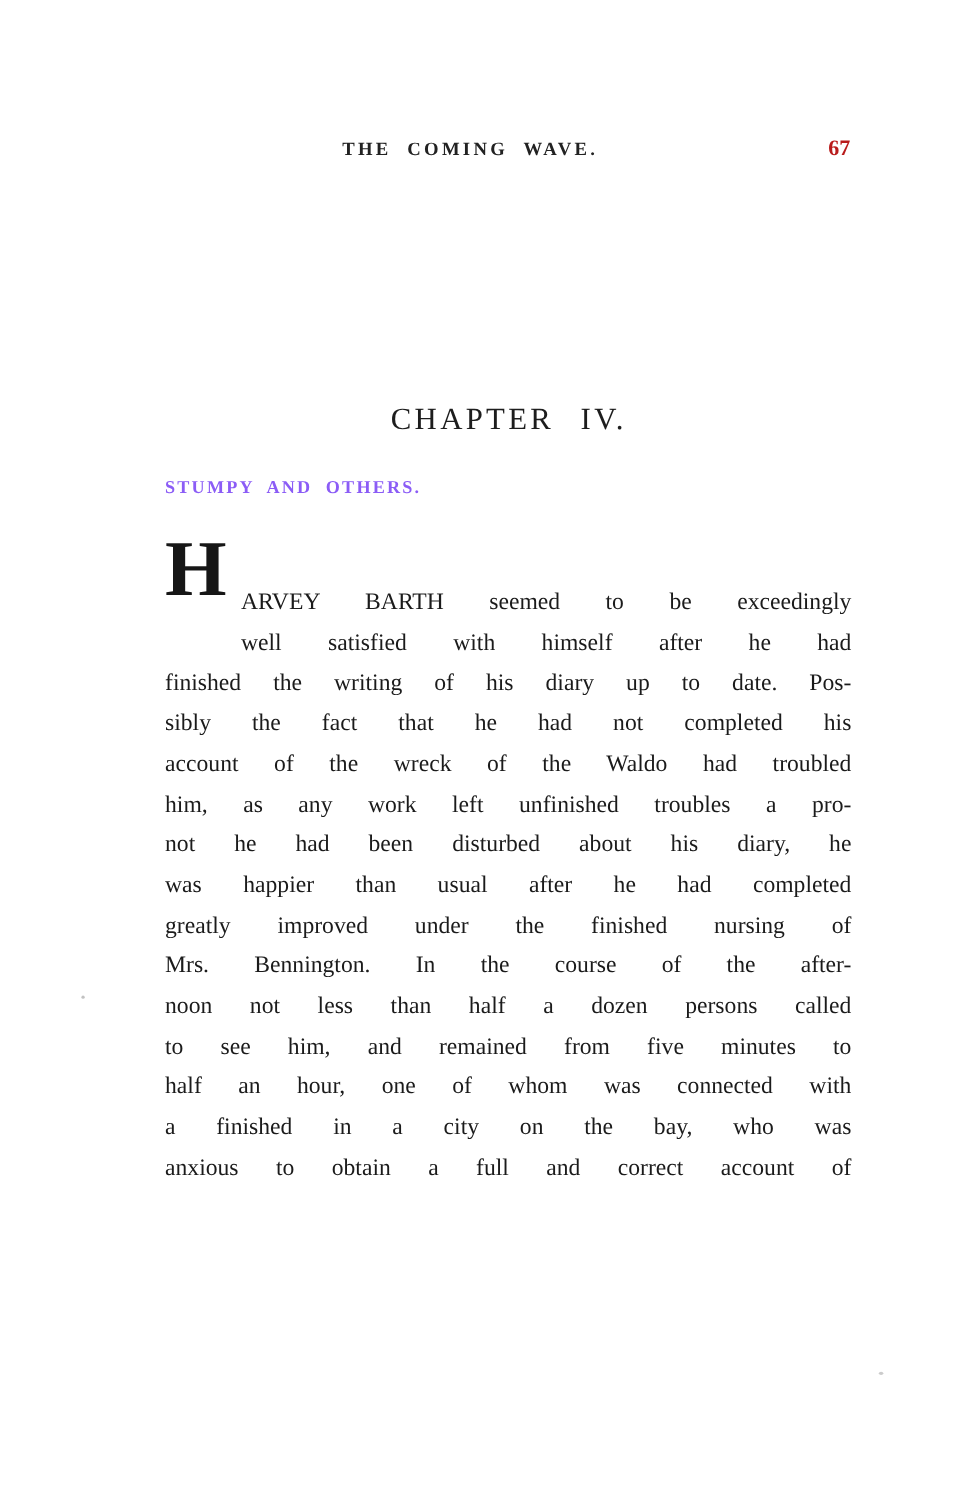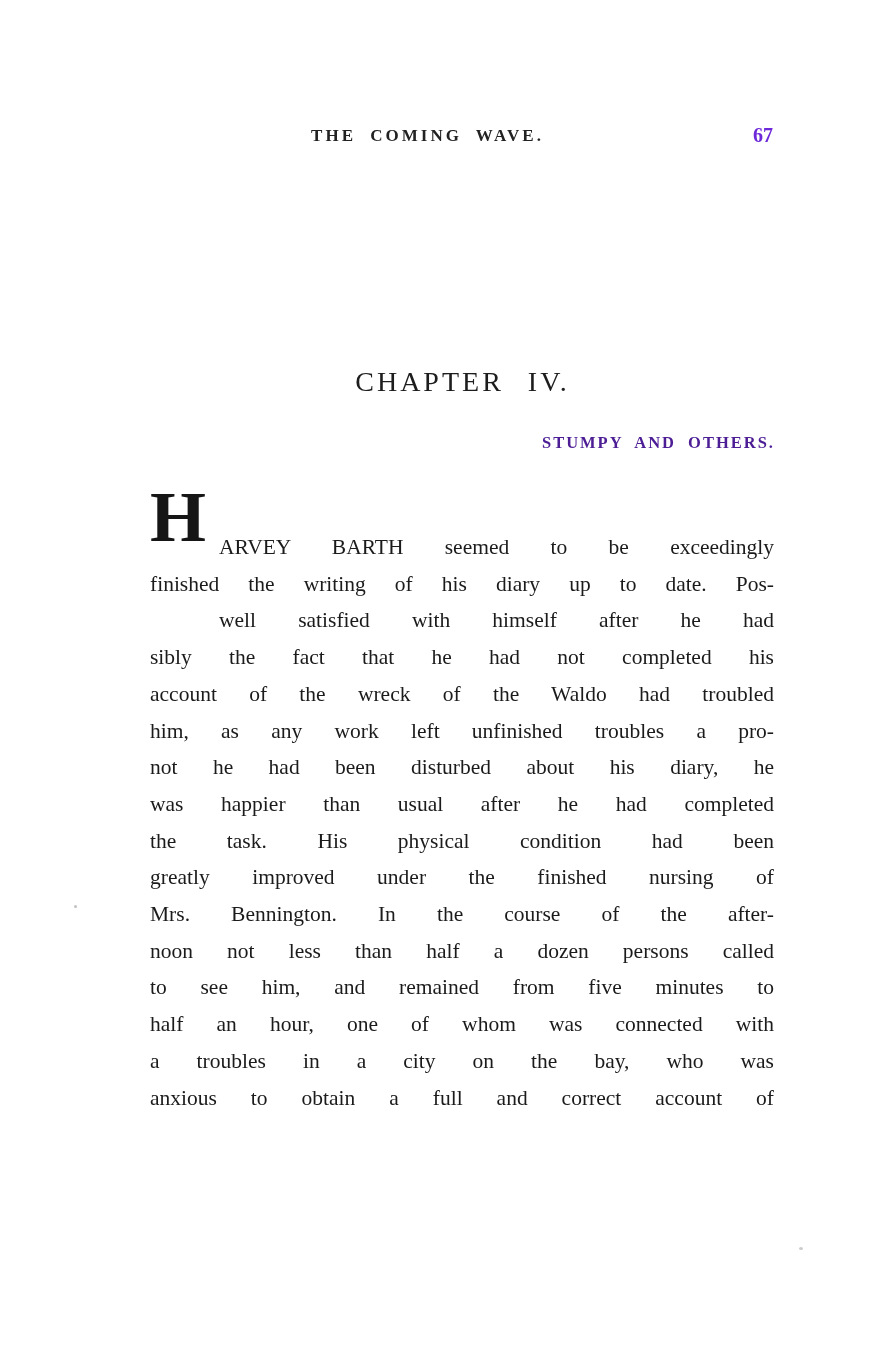"67" .page-number { color: #6d28d9 -> #b91c1c }
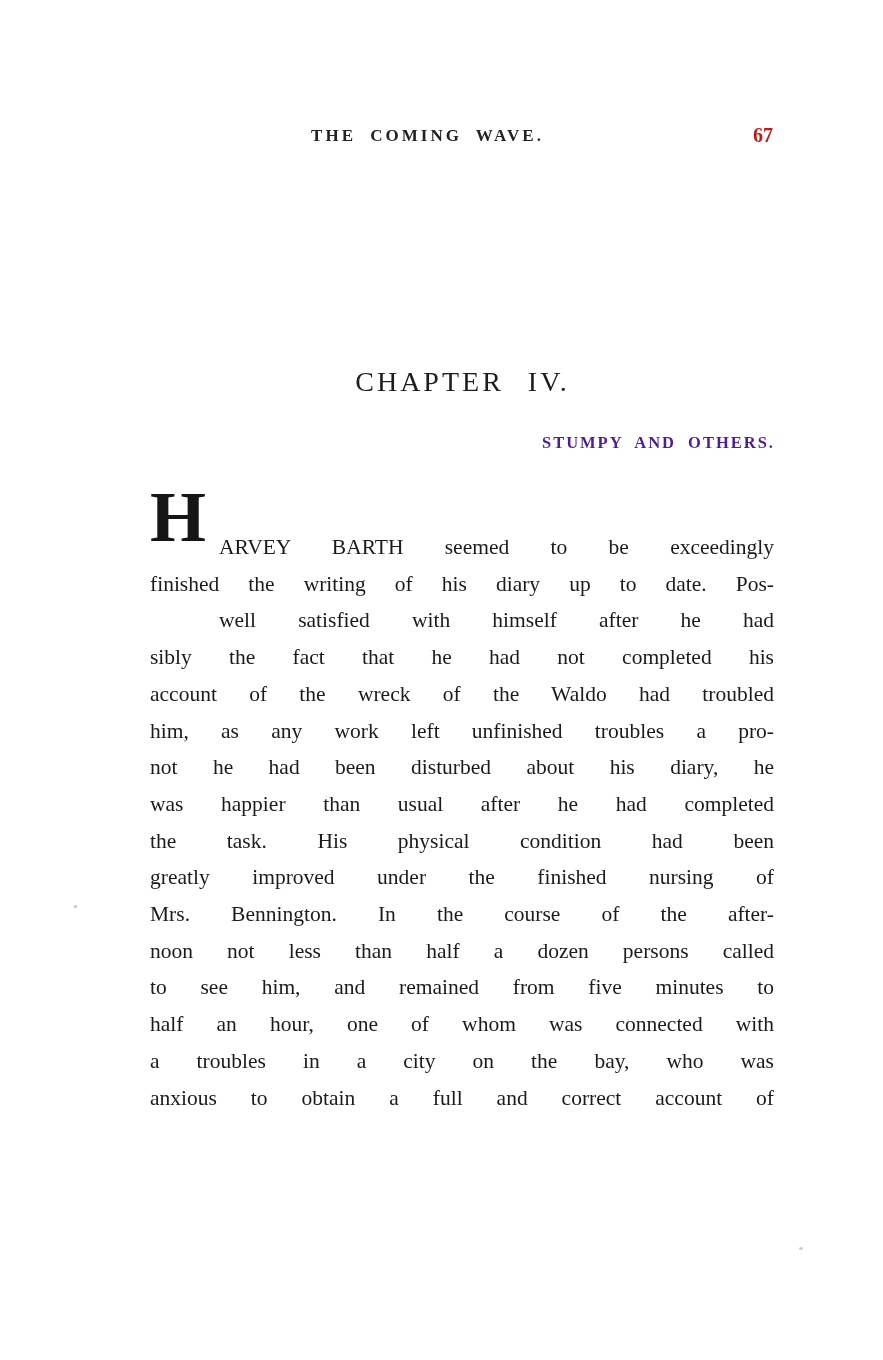"STUMPY AND OTHERS." .chapter-subtitle { color: #4c1d95 -> #8b5cf6; text-align: right -> left }
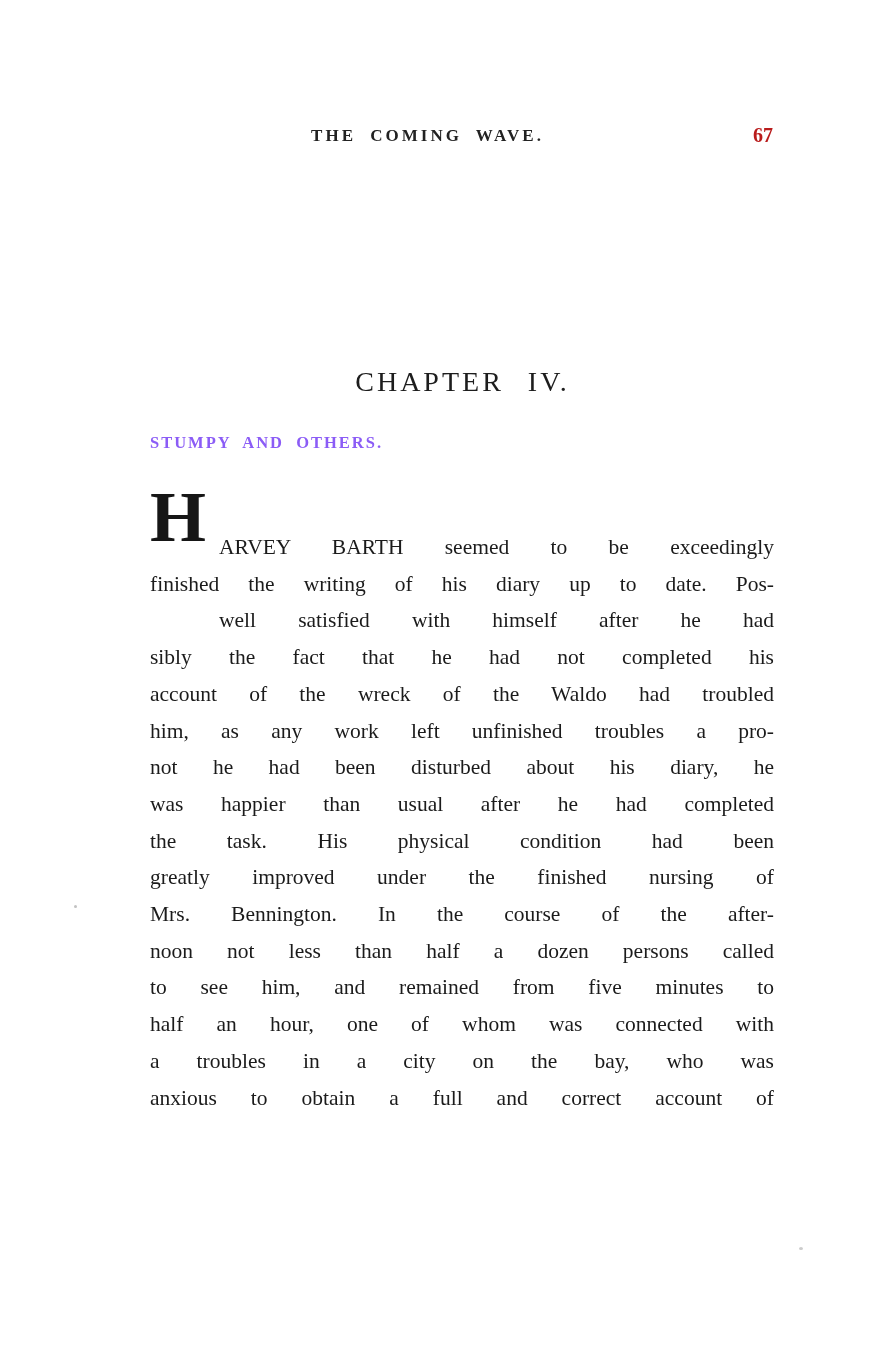"finished the writing of his" div.body-line { order: before "well satisfied with himself after" -> after "well satisfied with himself after" }
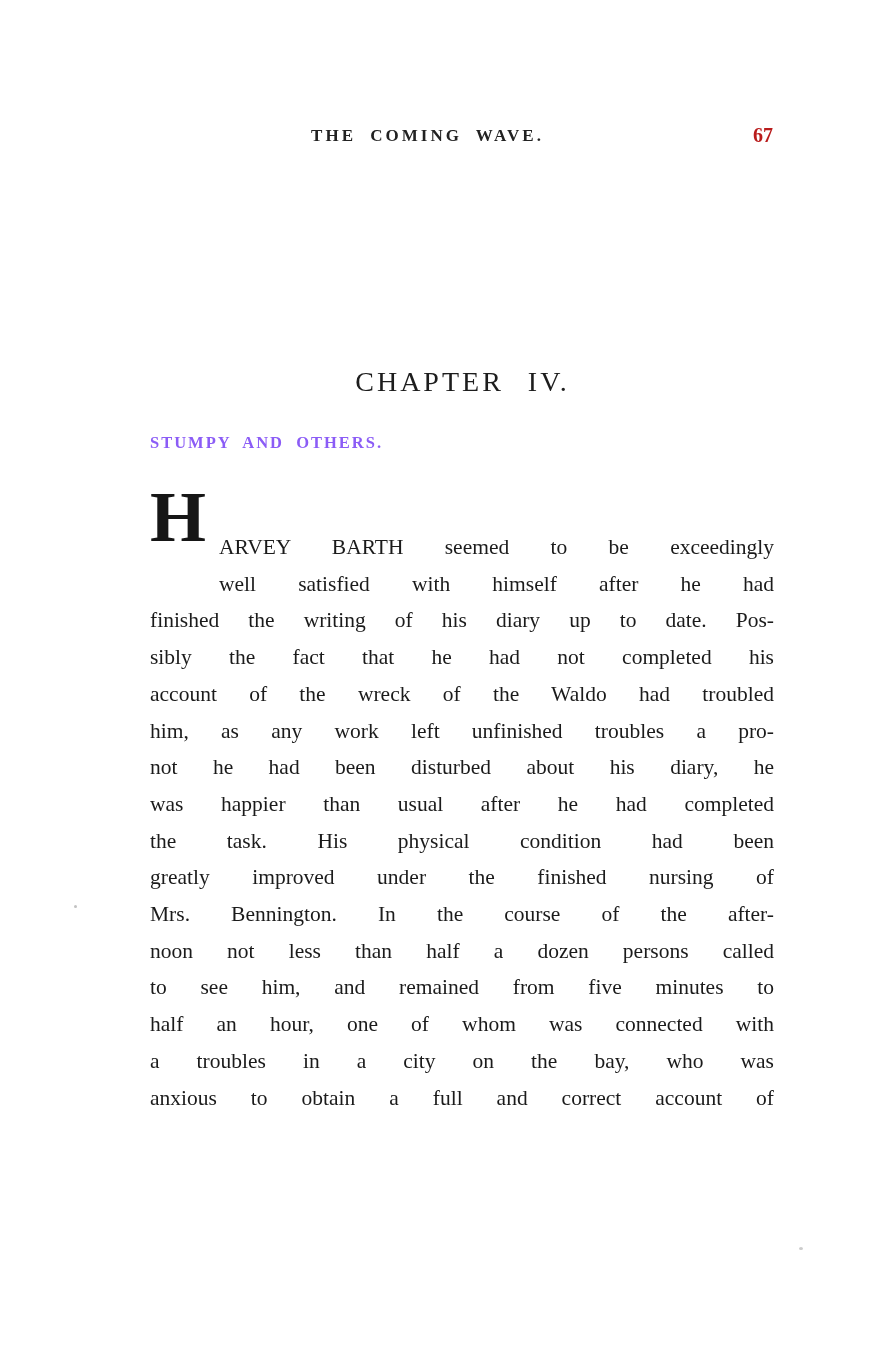"the task. His physical condition" div.body-line { html: <div>the task. His physical condition had been</div> -> none }
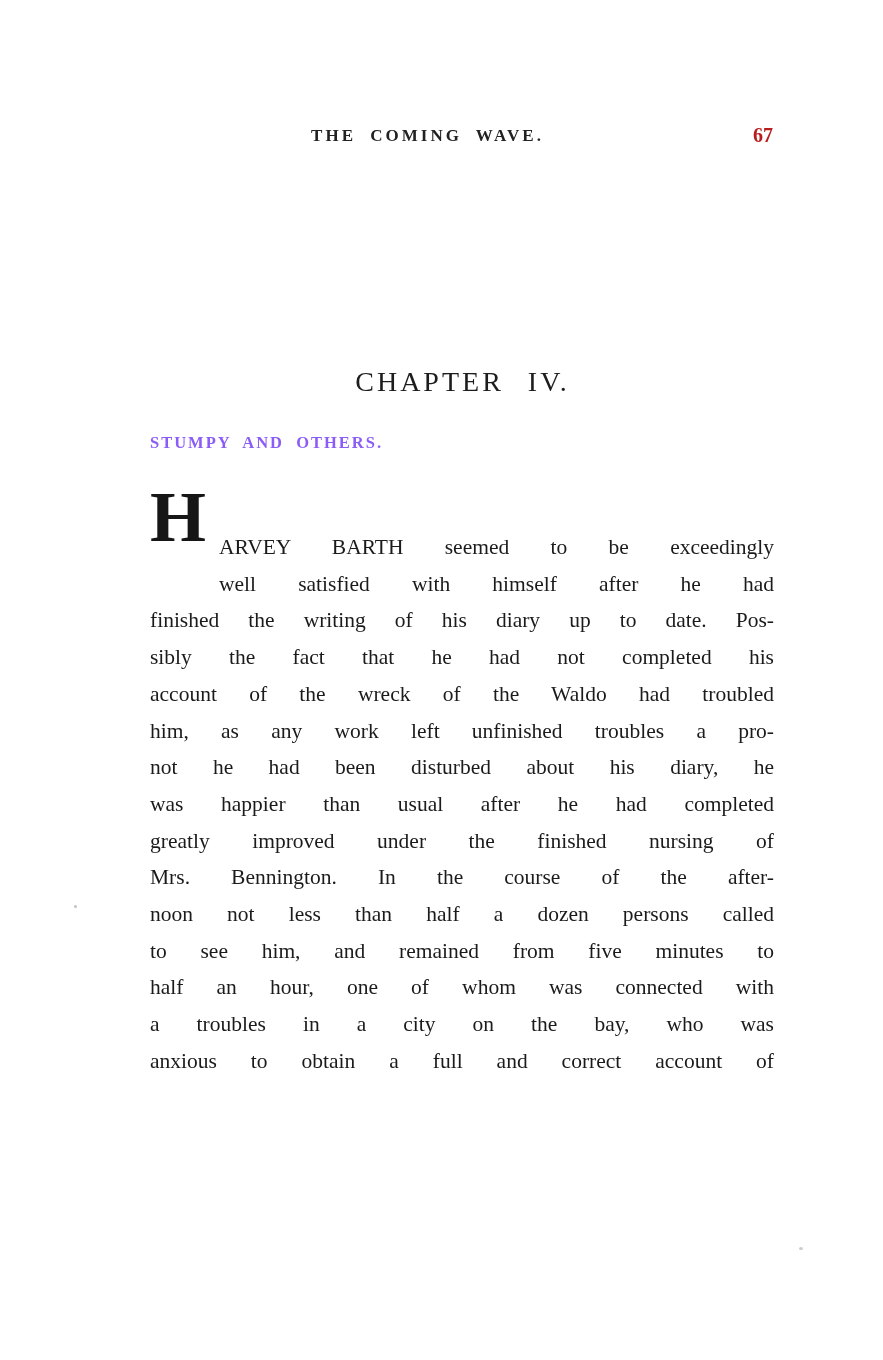"a troubles in a city" div.body-line { text: troubles -> finished }
